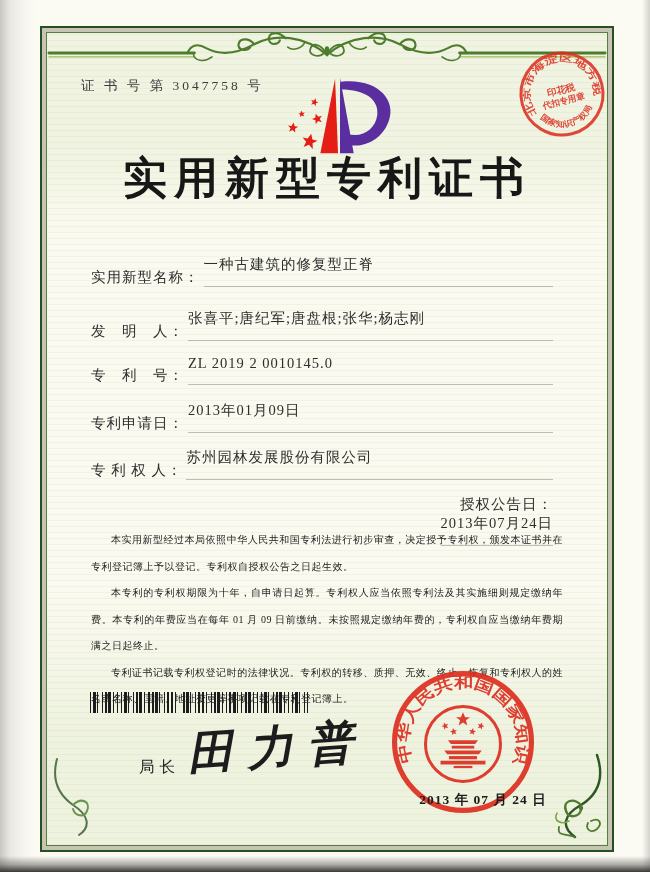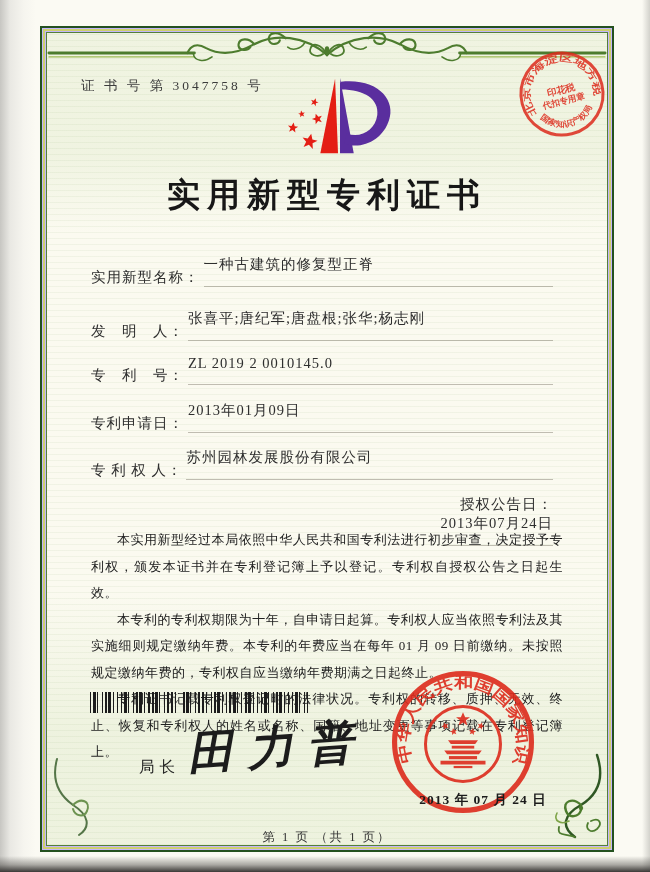"实用新型专利证书" .title { font-size: 33px -> 44px; top: 140px -> 116px }
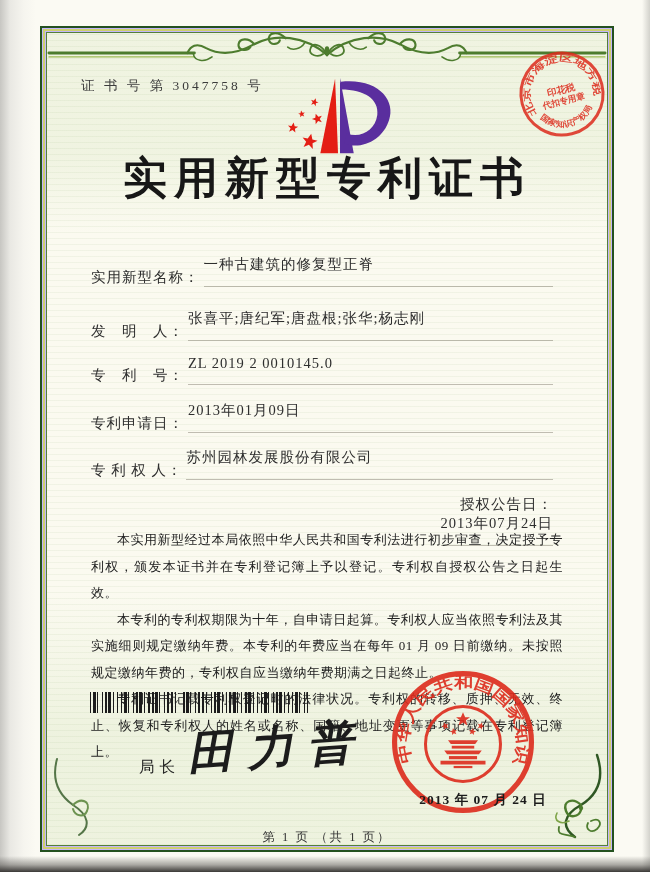"本实用新型经过本局依照中华人民共和国专利法进行初步审查，决定授予专利权，颁发本证" .body-text { font-size: 13px -> 10px }
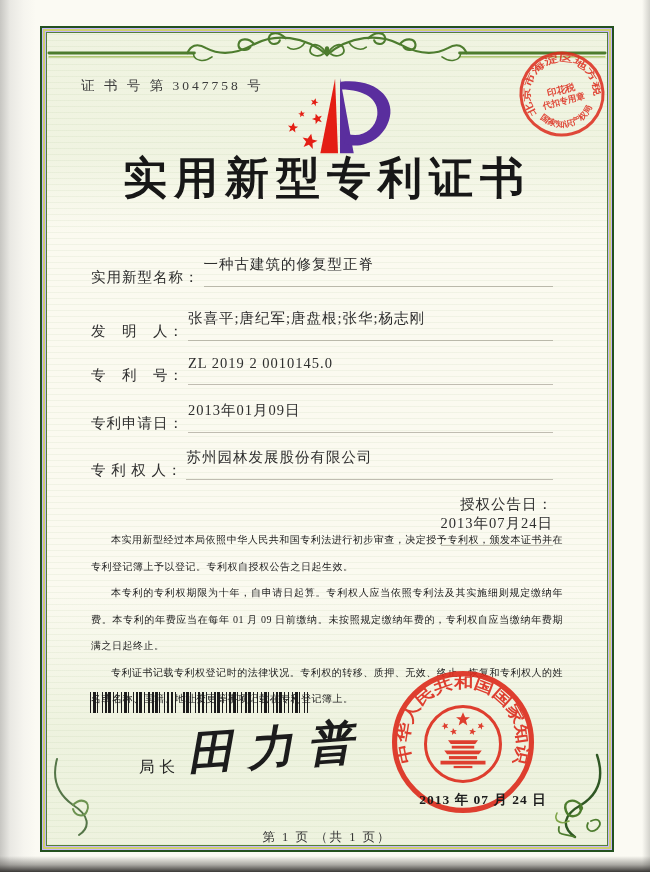"第 1 页 （共 1" div.footer { html: <div>第 1 页 （共 1 页）</div> -> none }
